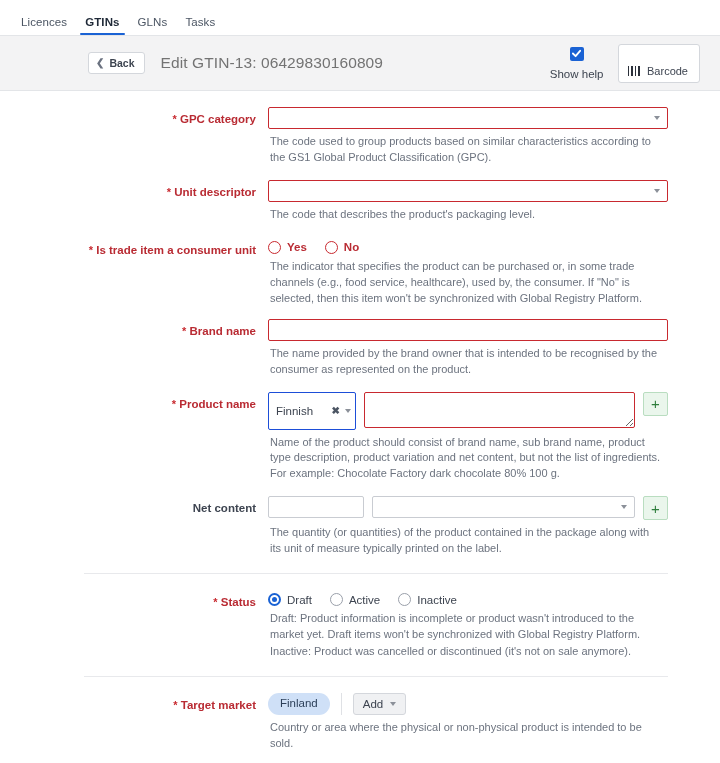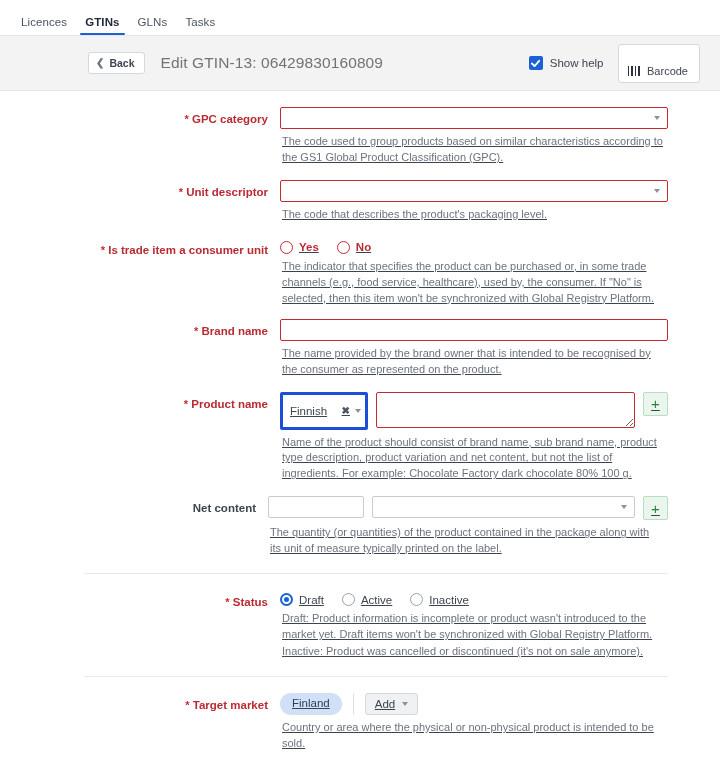"Show help" .show-help { flex-direction: none -> column }
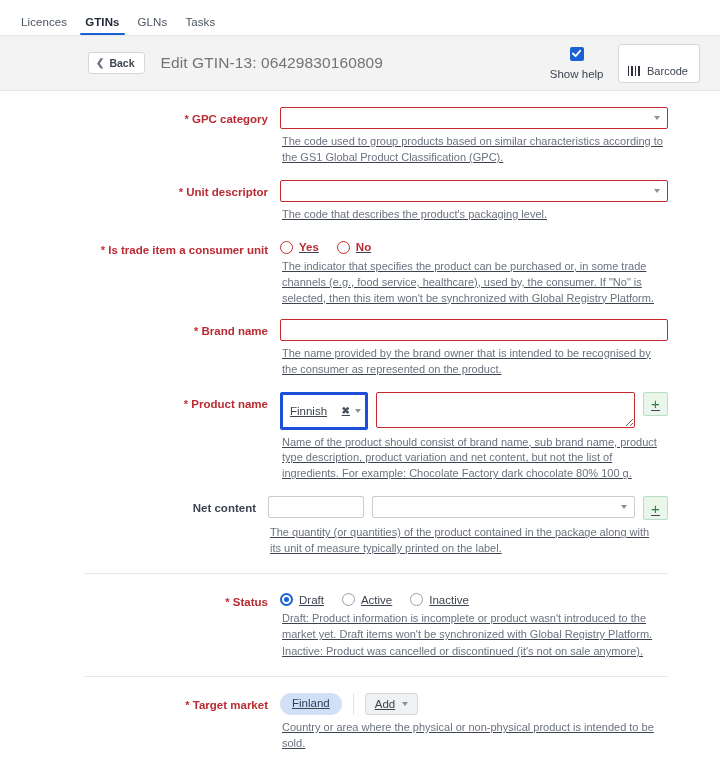"* GPC category" .lbl.req { margin-left: 12px -> none }
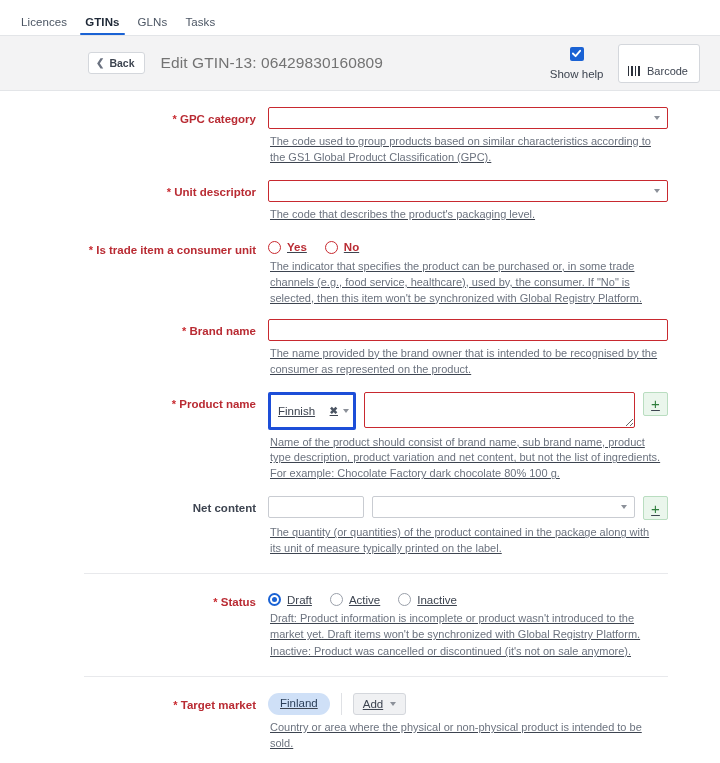"The code used to group" .field { text-decoration: underline -> none }
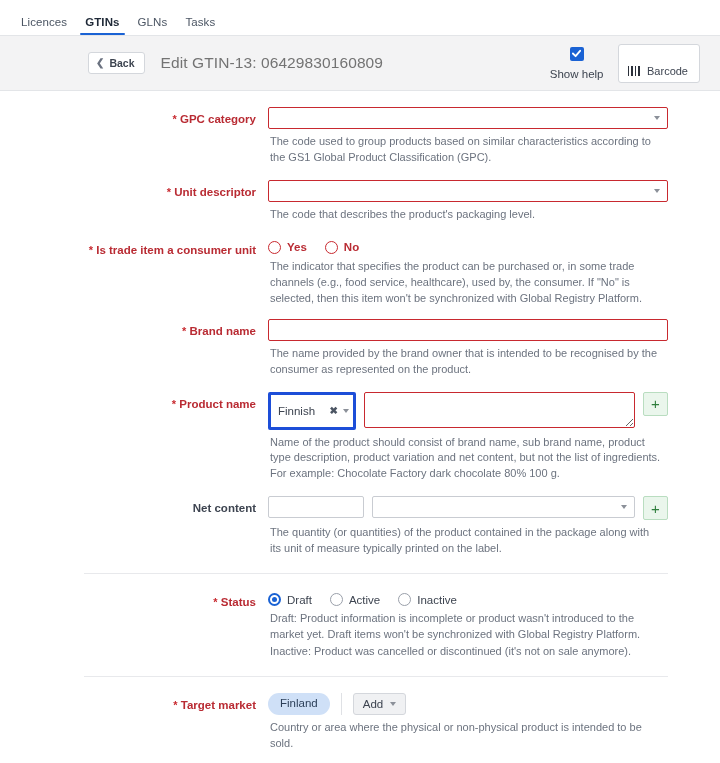"Finnish" .lang-select { border: 3px solid #1d4ed8 -> 1px solid #1d4ed8 }
